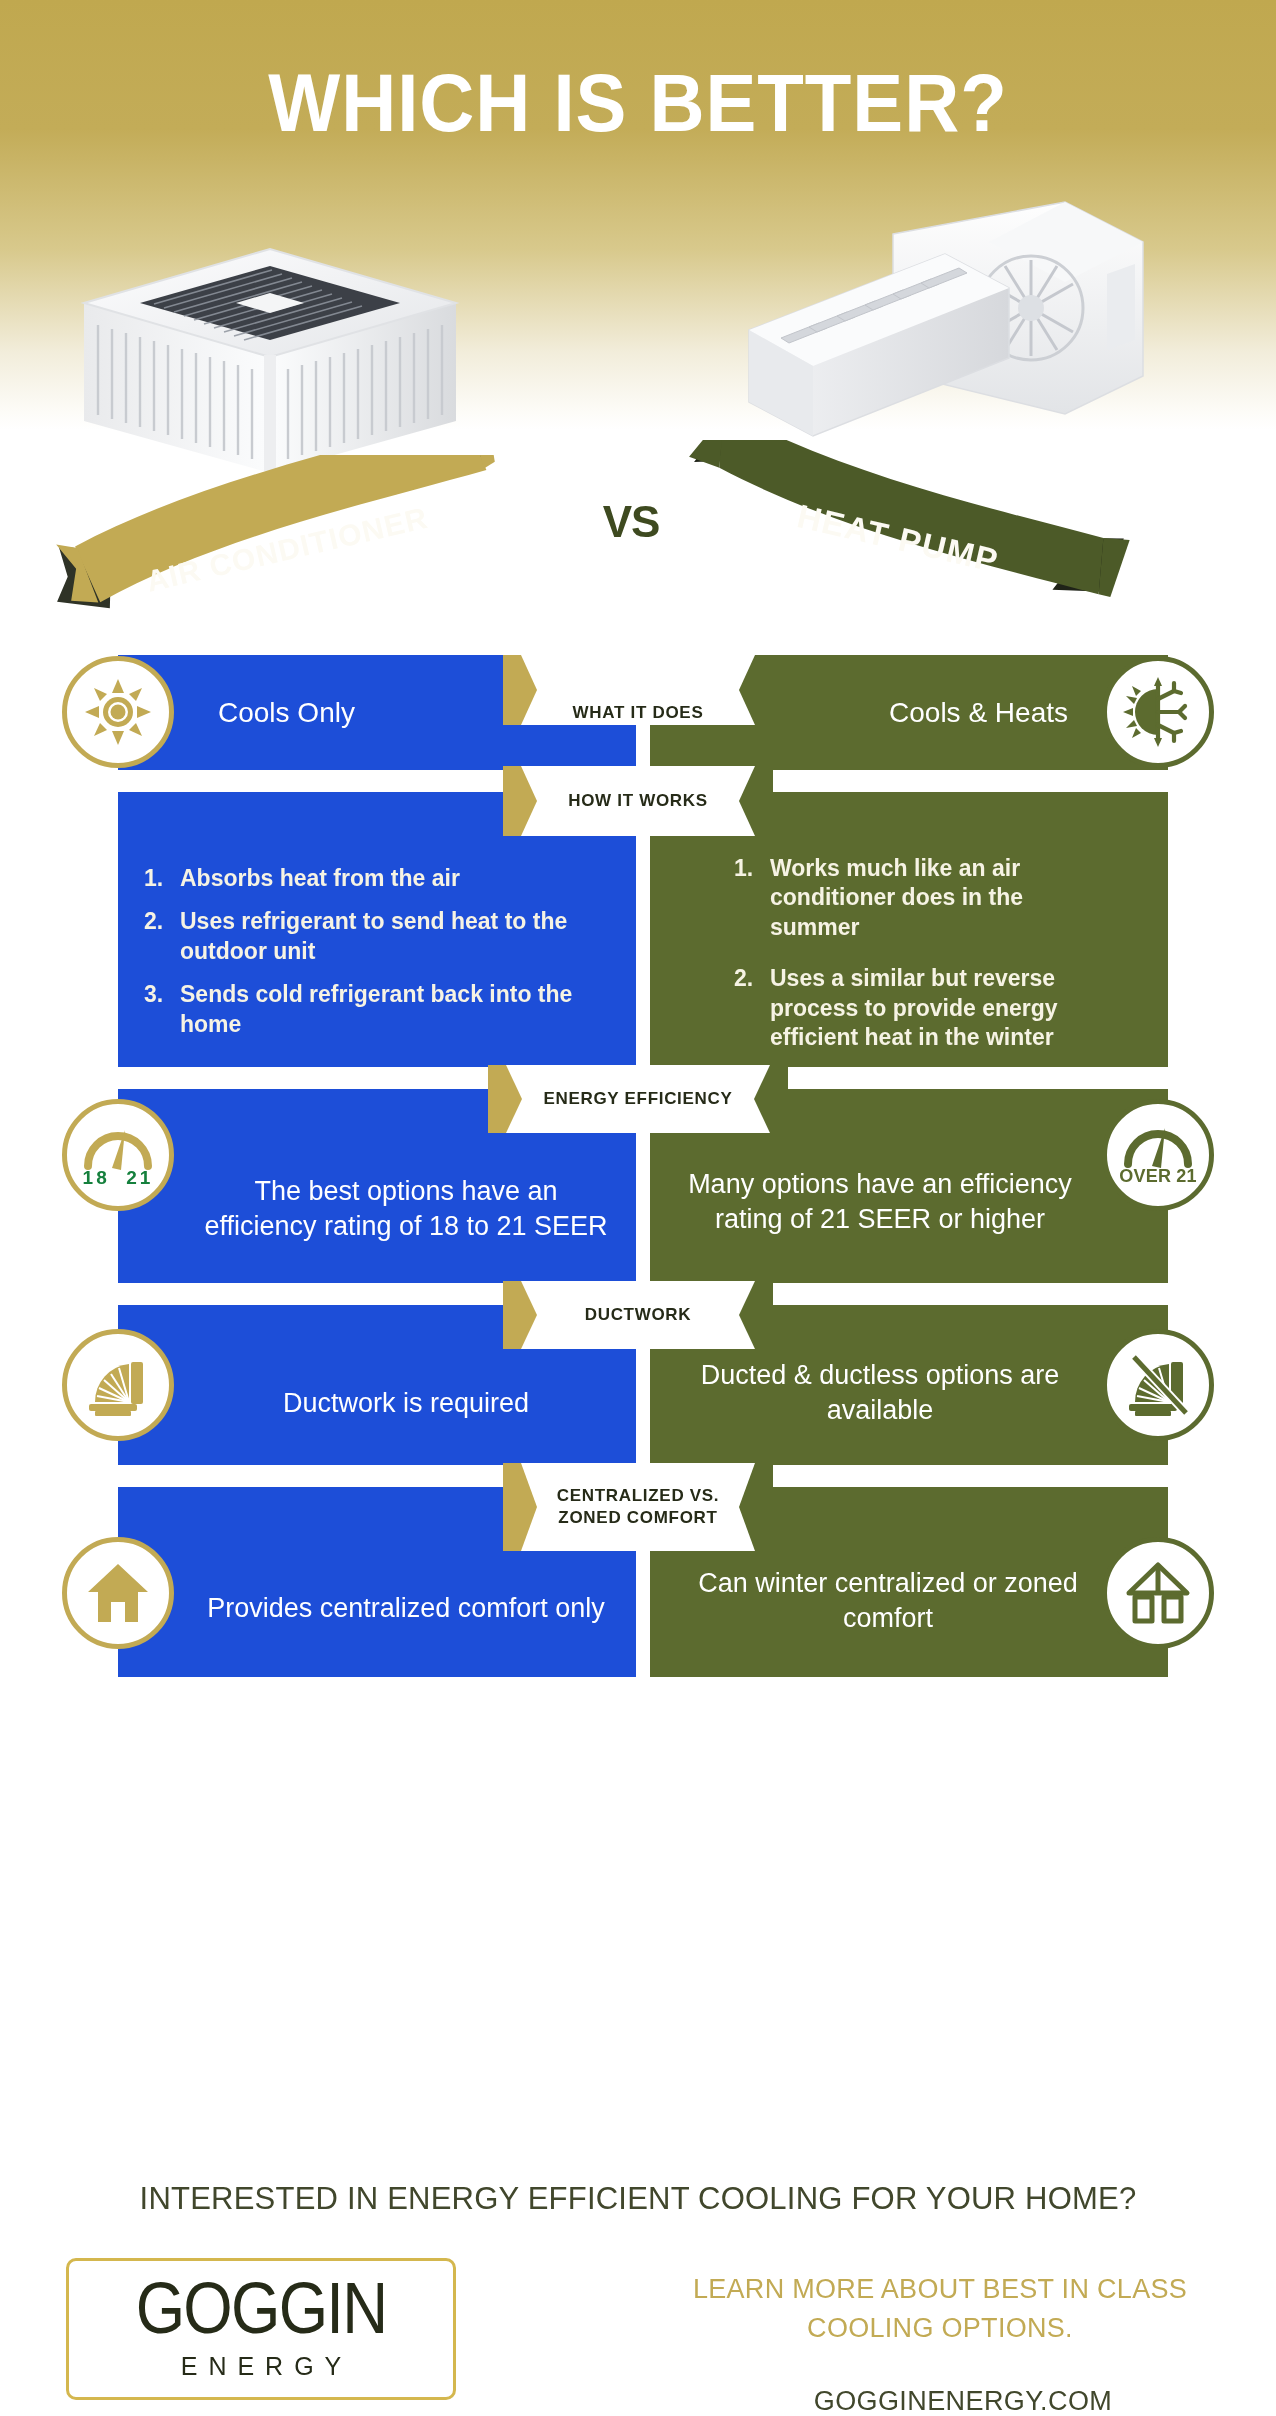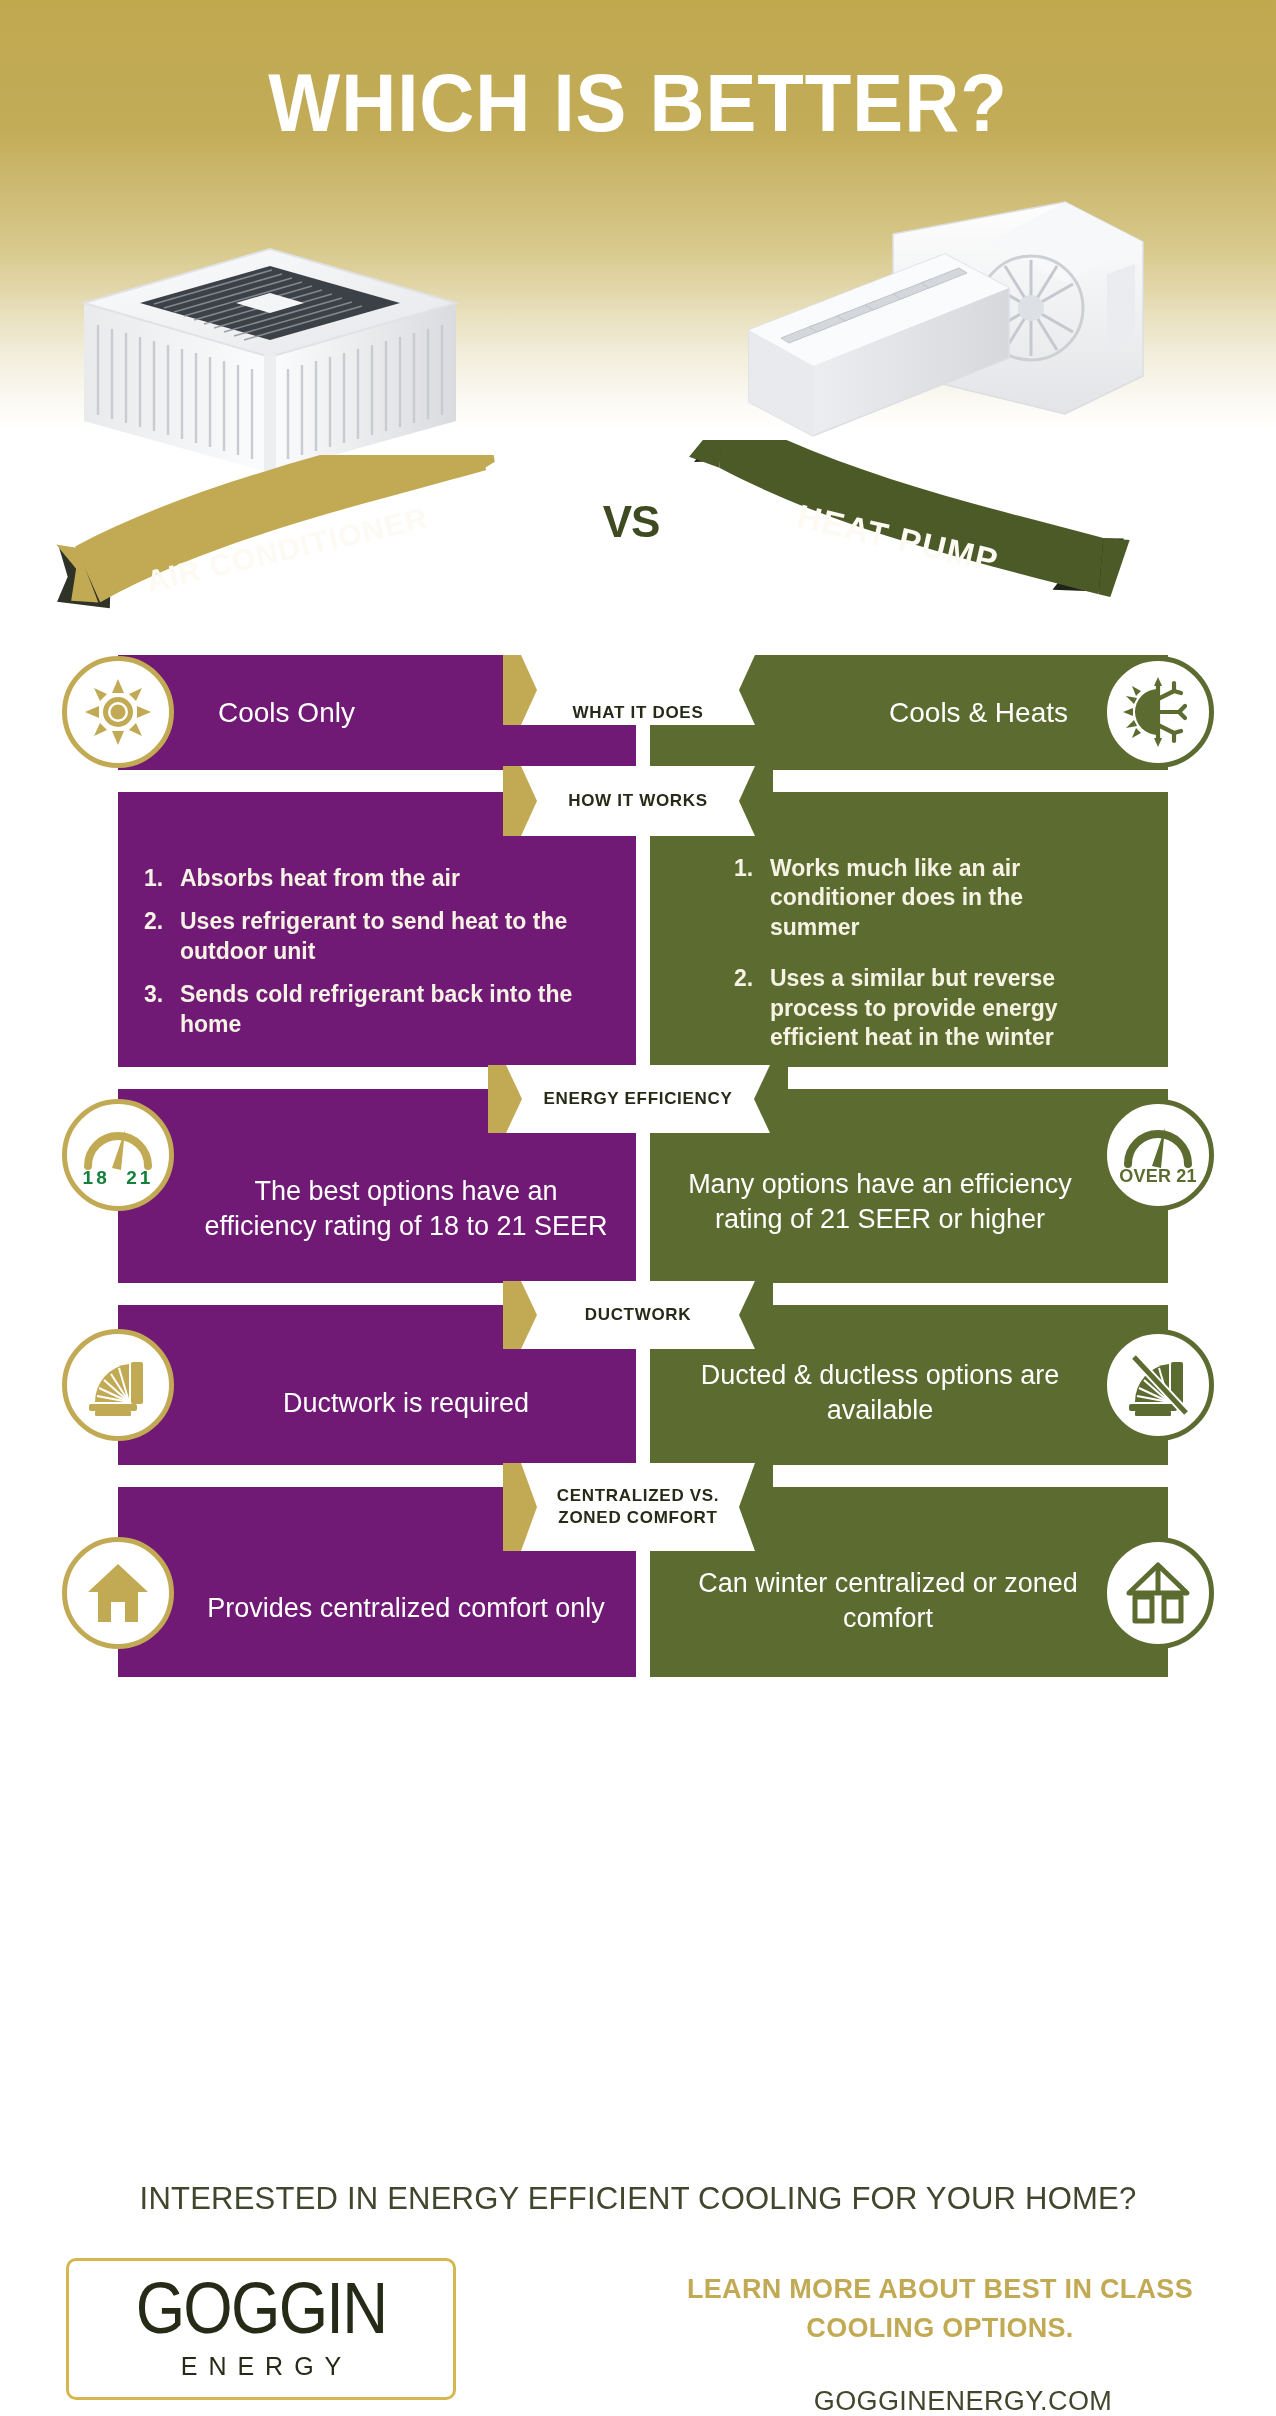"Cools Only" .panel-left { background: #701a75 -> #1d4ed8 }
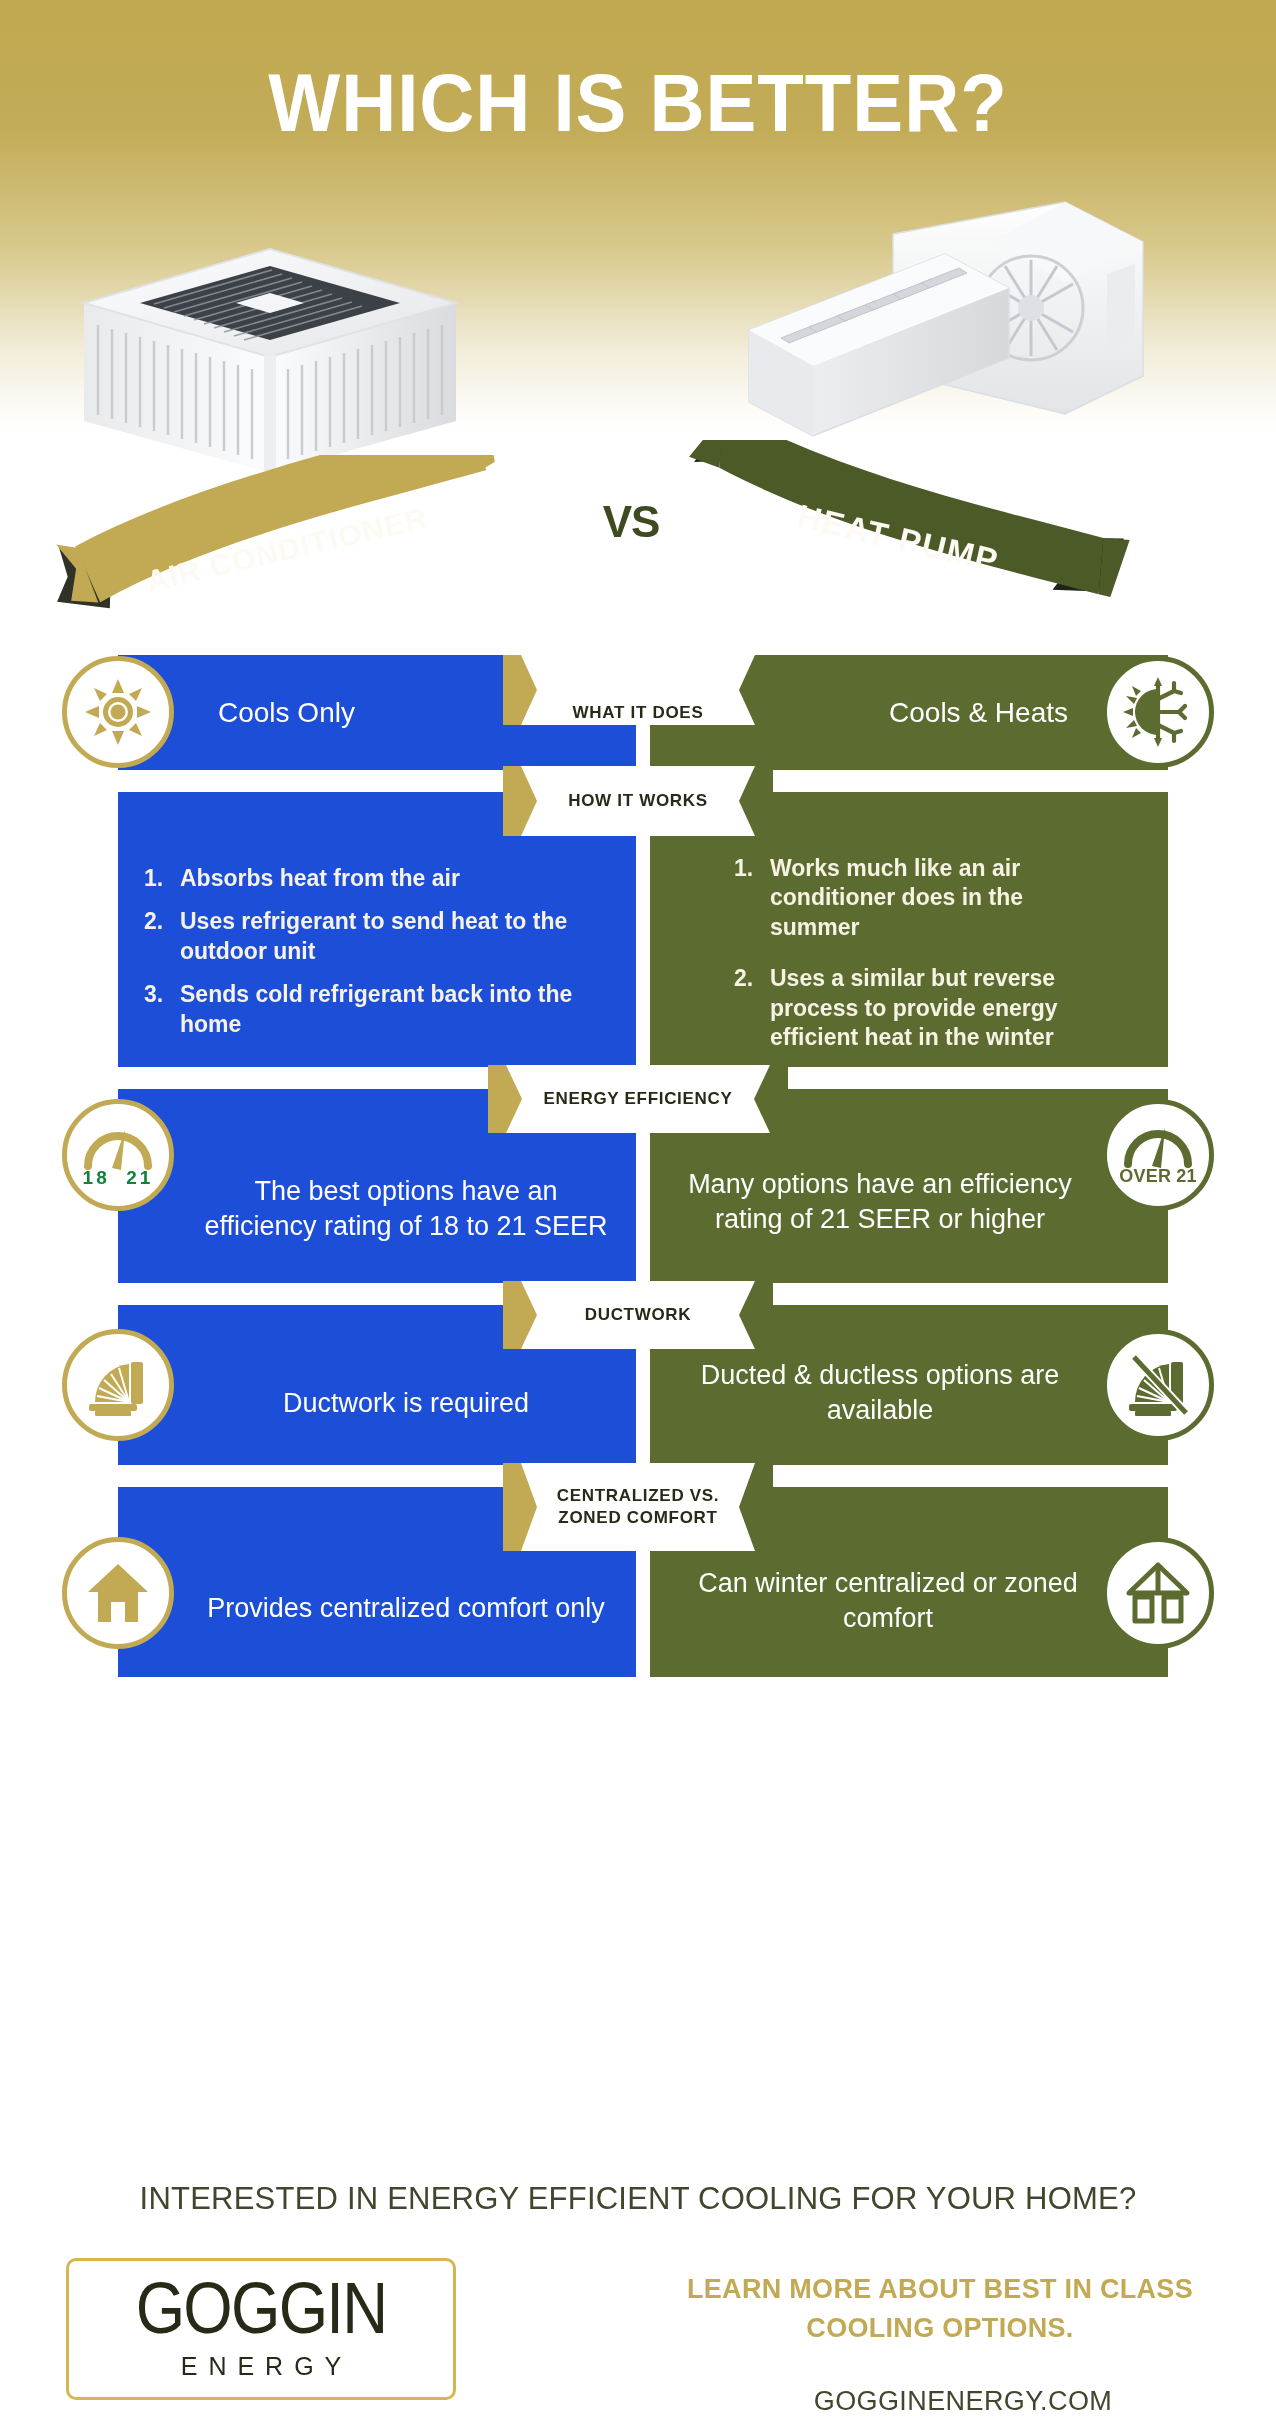"LEARN MORE ABOUT BEST IN" .cta { font-weight: bold -> normal }
